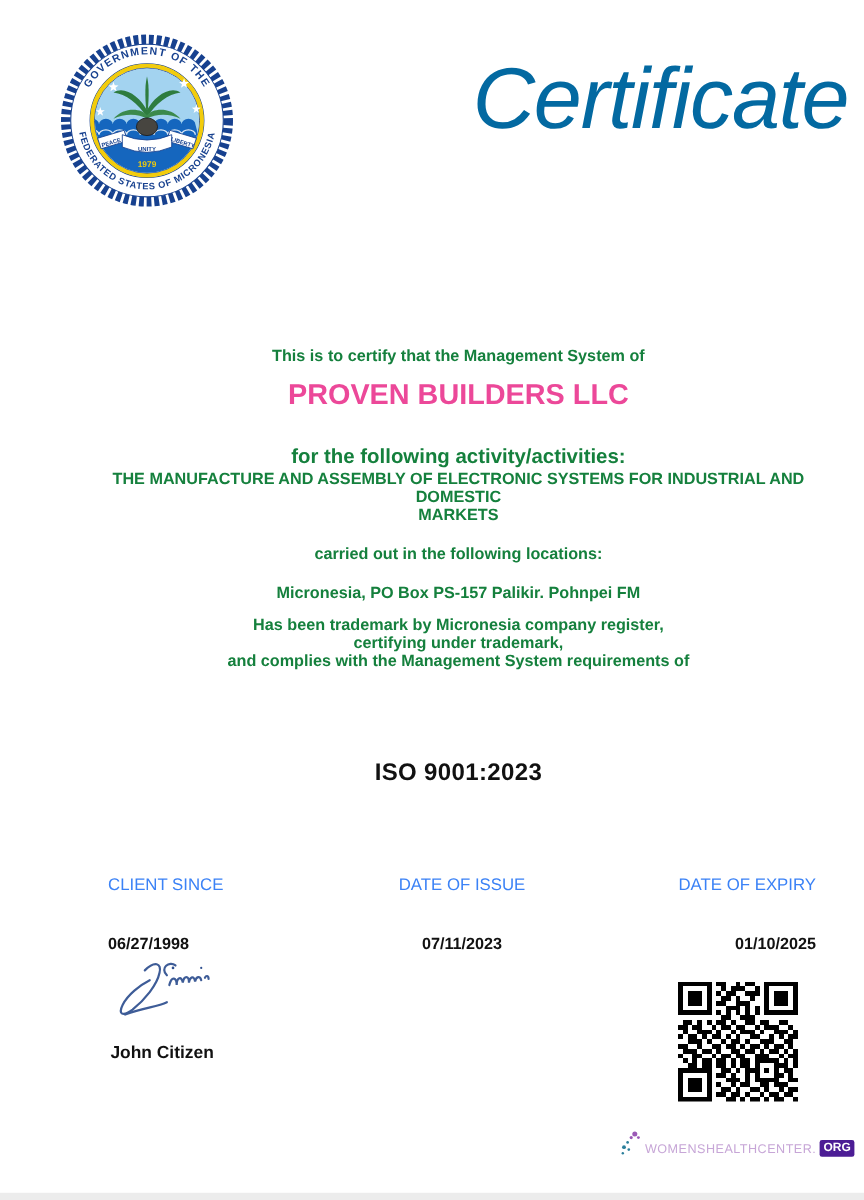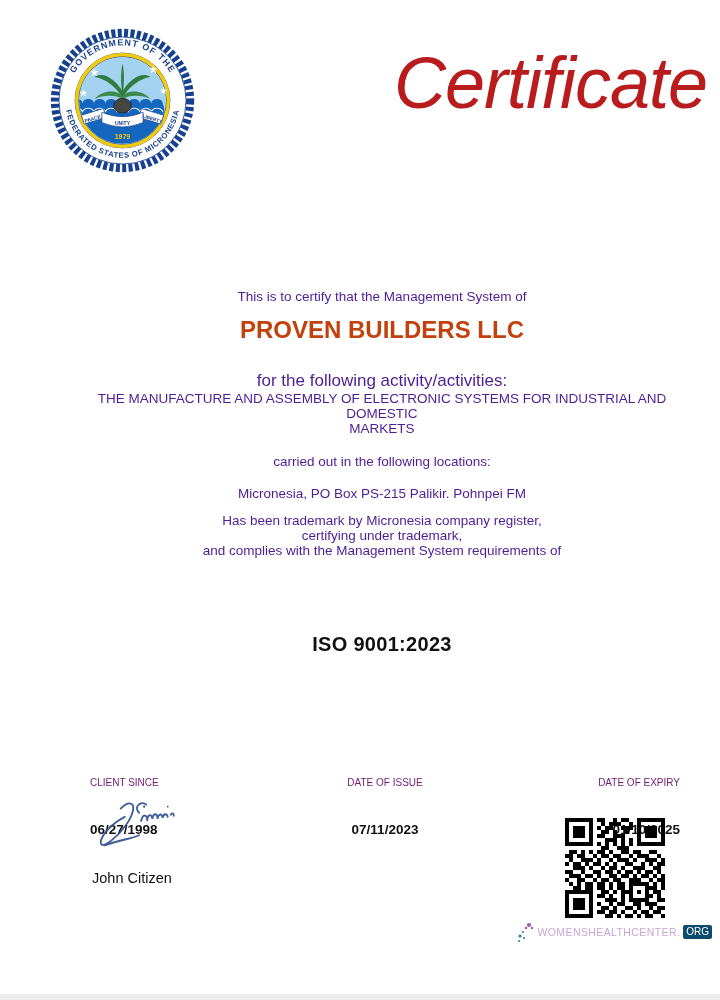"Certificate" .hero { color: #b91c1c -> #0369a1 }
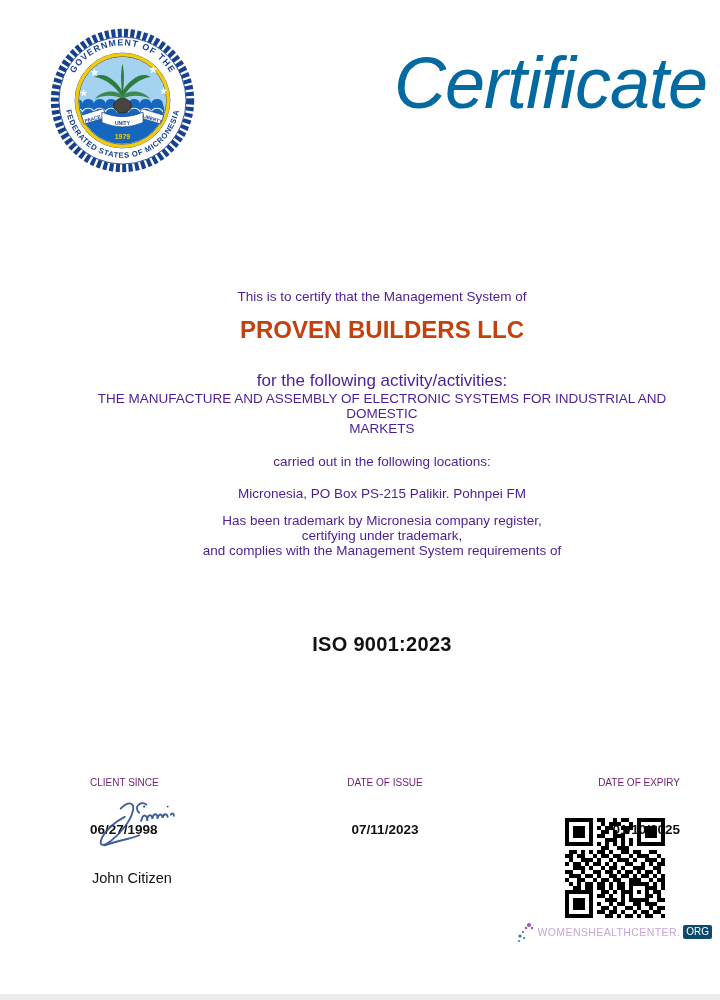"This is to certify that" .cline { color: #4c1d95 -> #15803d; font-weight: none -> bold }
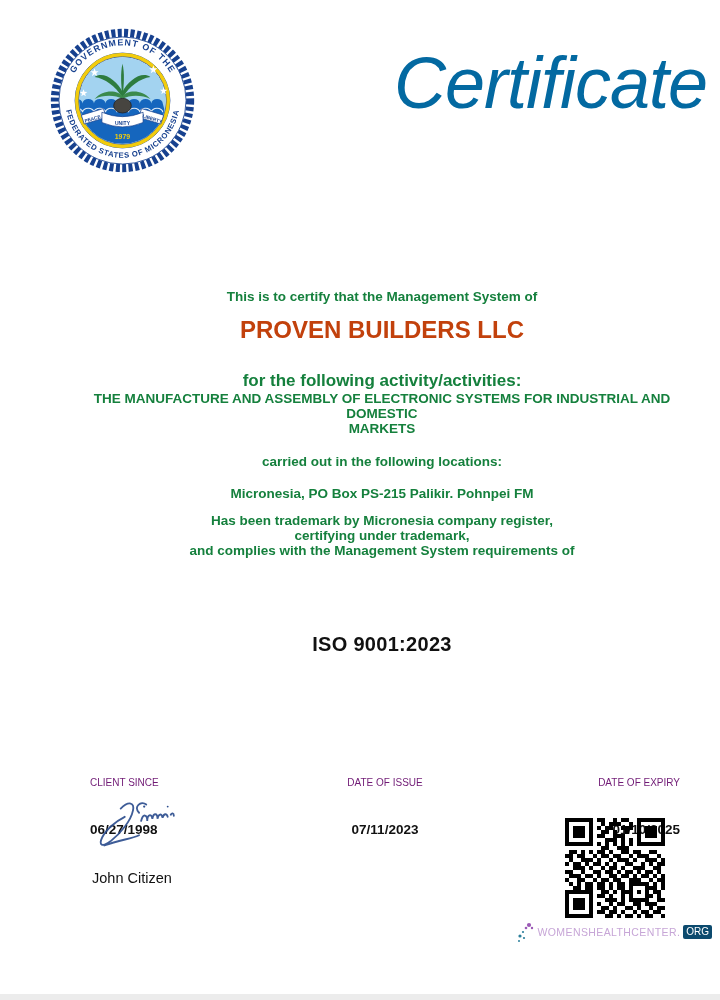"PROVEN BUILDERS LLC" .company { color: #c2410c -> #ec4899 }
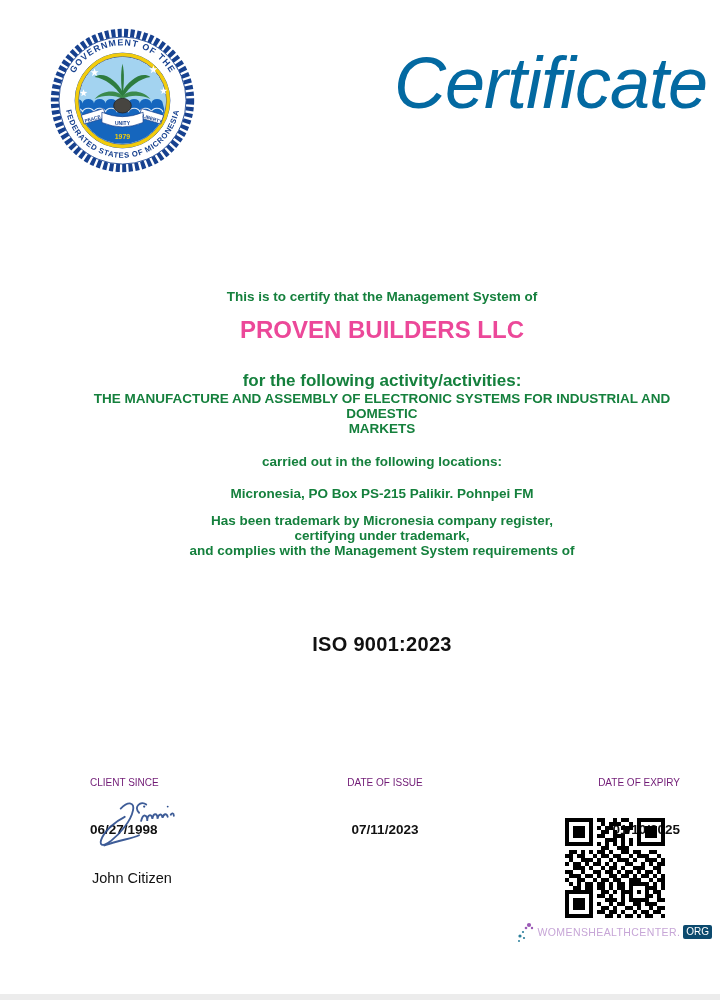"Micronesia, PO Box PS-215 Palikir." div.cline { text: PS-215 -> PS-157 }
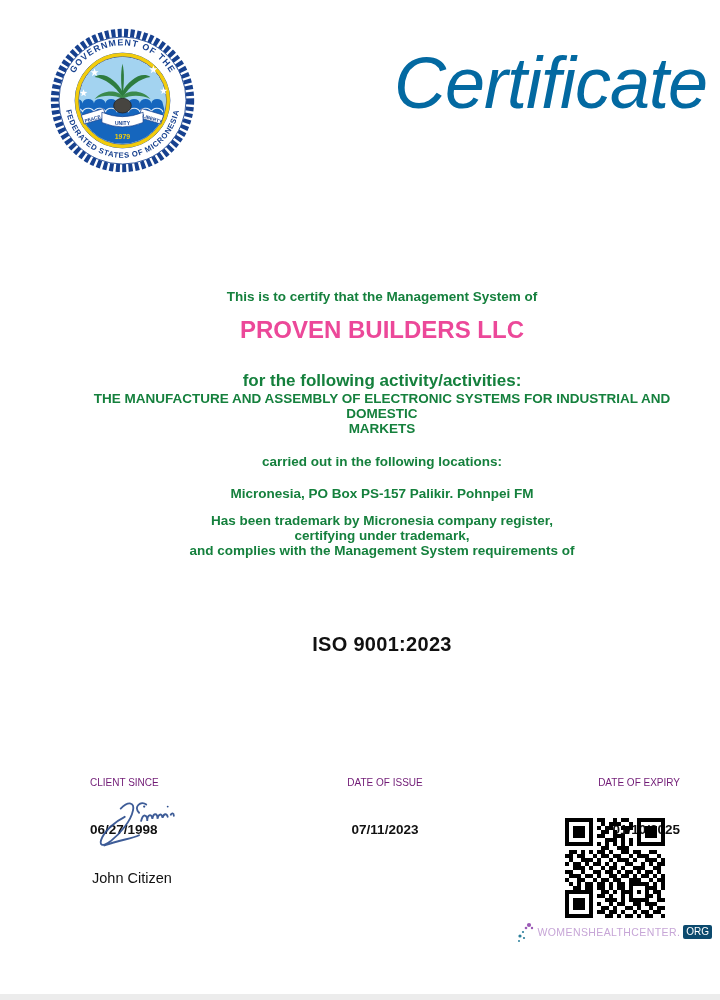"CLIENT SINCE" .date-label { color: #701a75 -> #3b82f6; font-size: 10px -> 14px; margin-top: 48px -> none }
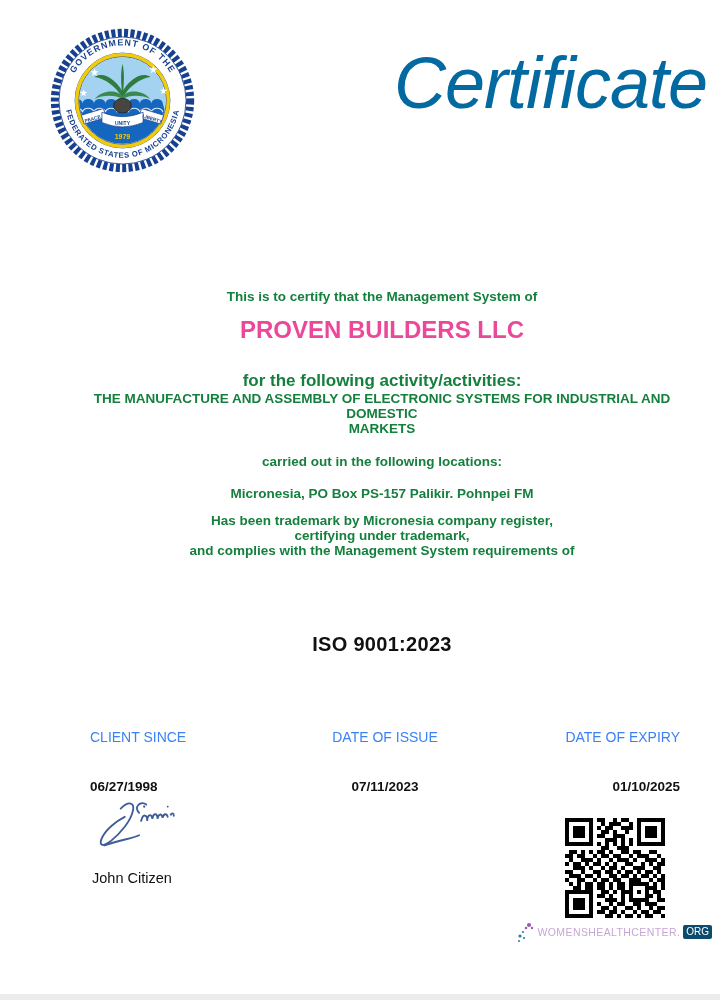"John Citizen" .signatory-name { font-weight: normal -> bold }
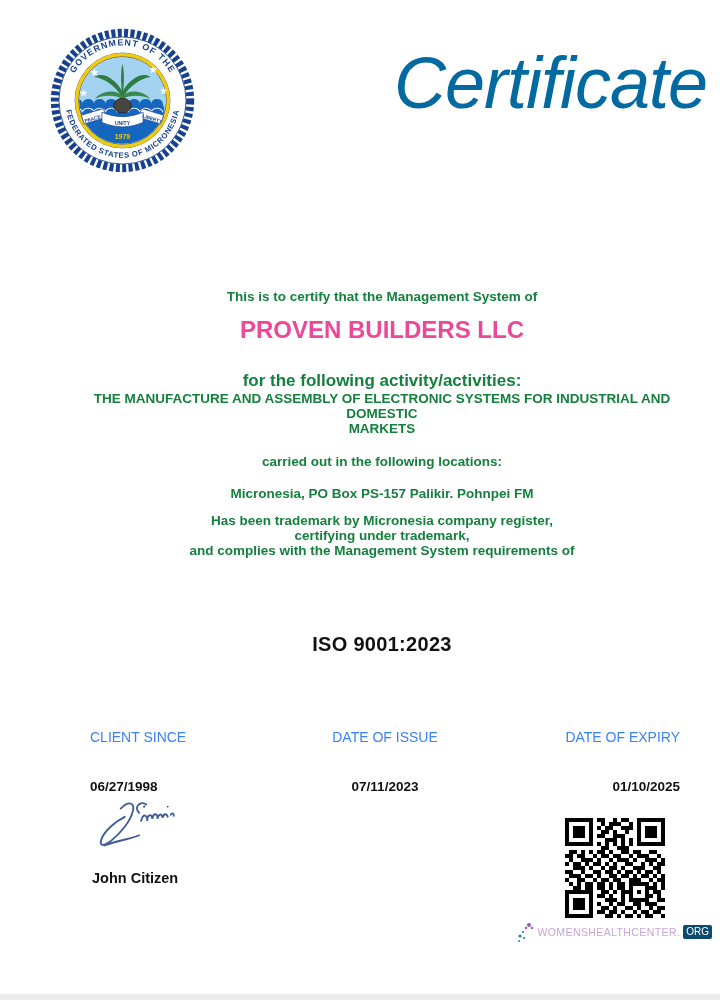"WOMENSHEALTHCENTER." .watermark { align-items: center -> flex-end; top: 920px -> 940px }
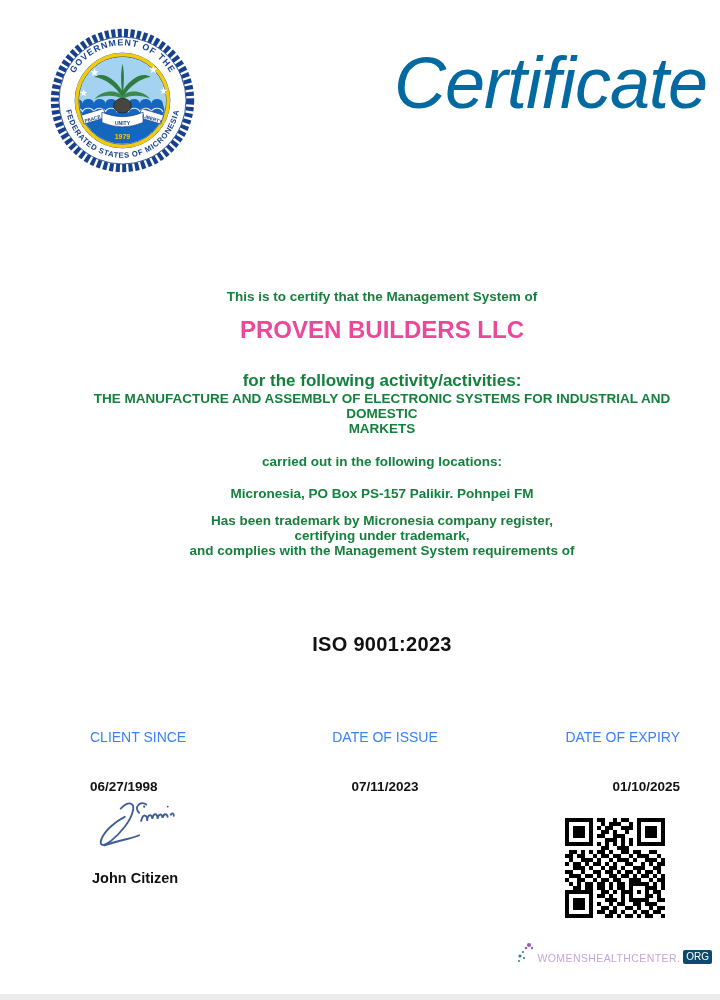"ORG" .wm-badge { background: #0c4a6e -> #4c1d95; font-weight: normal -> bold }
